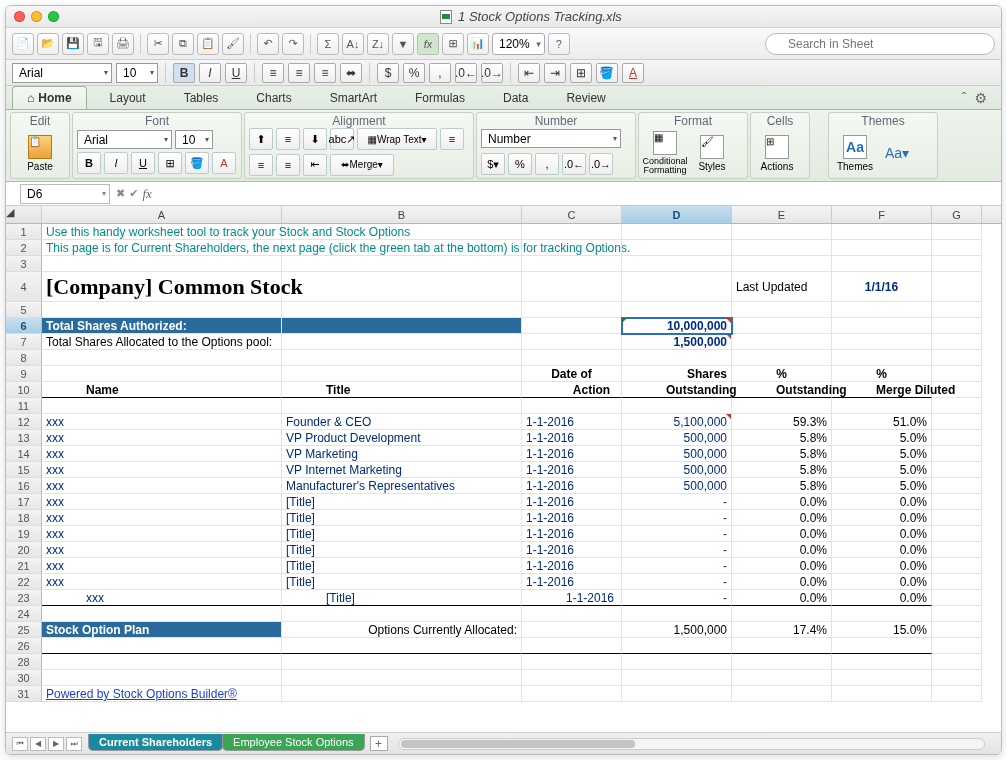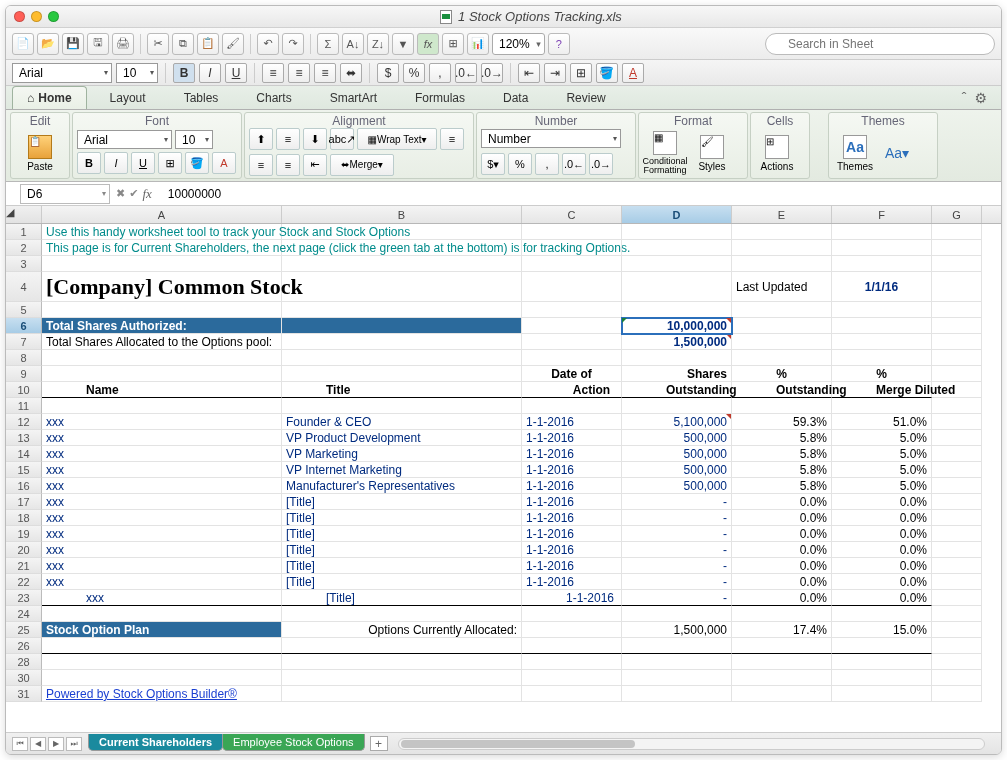"10000000" input.formula-input { html: <input> -> none }
